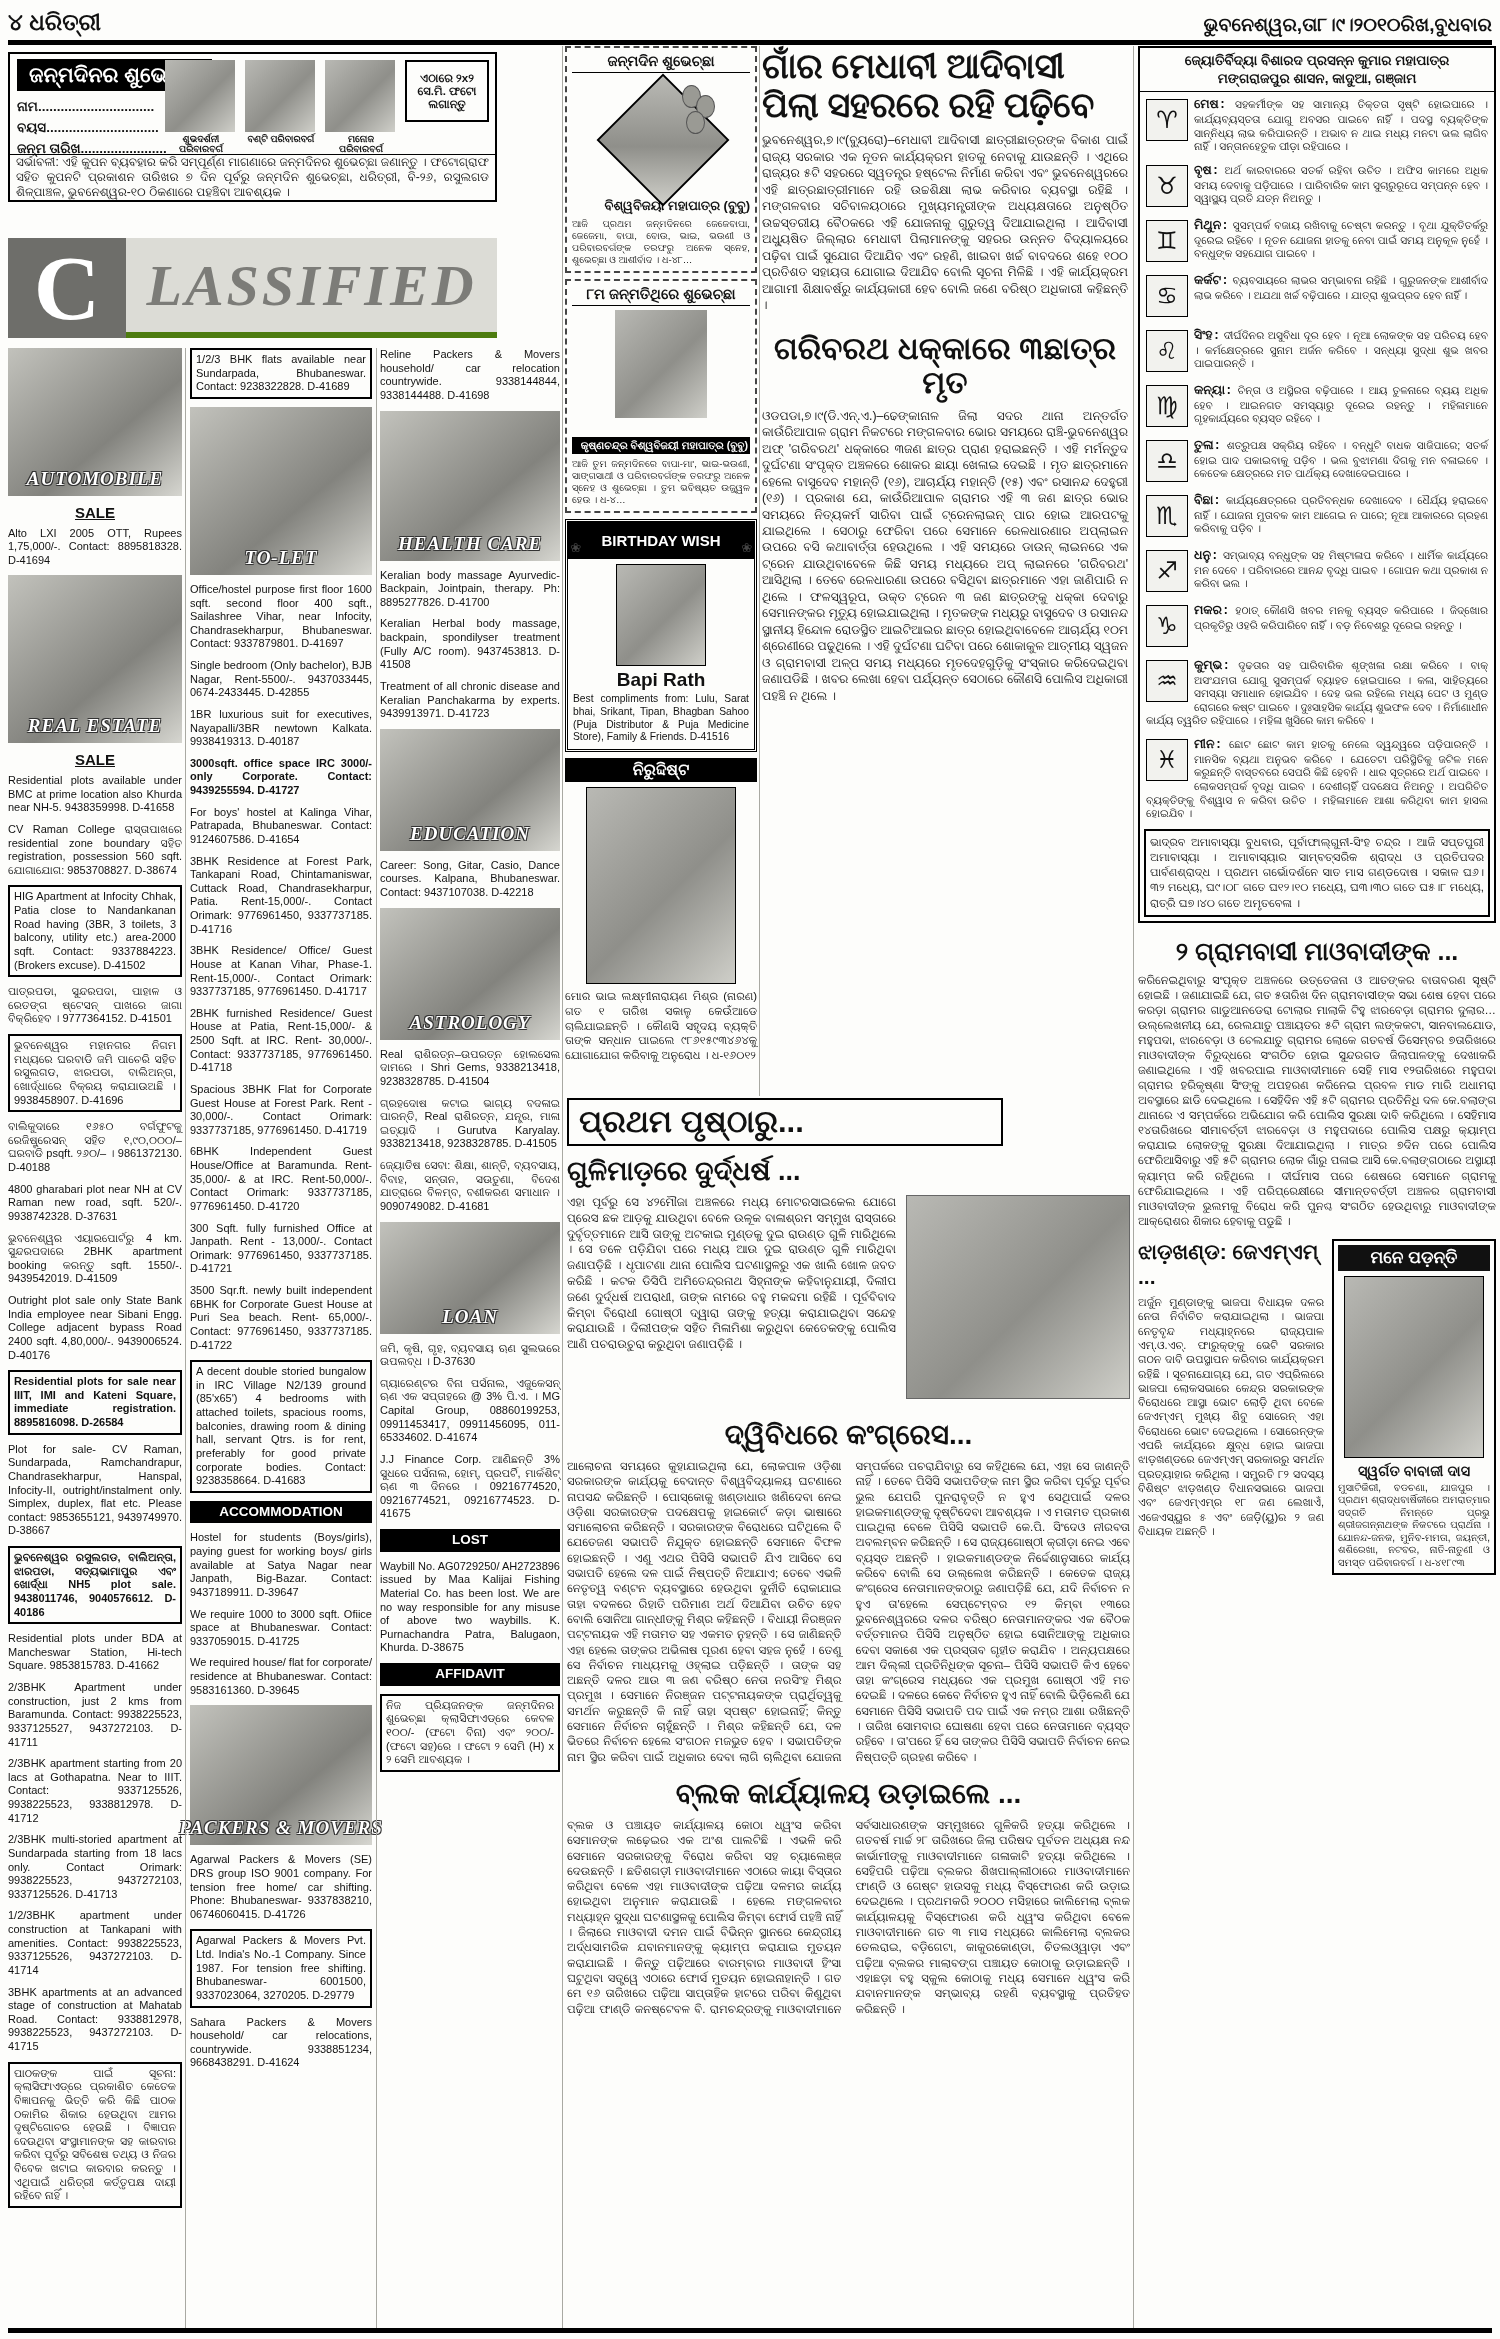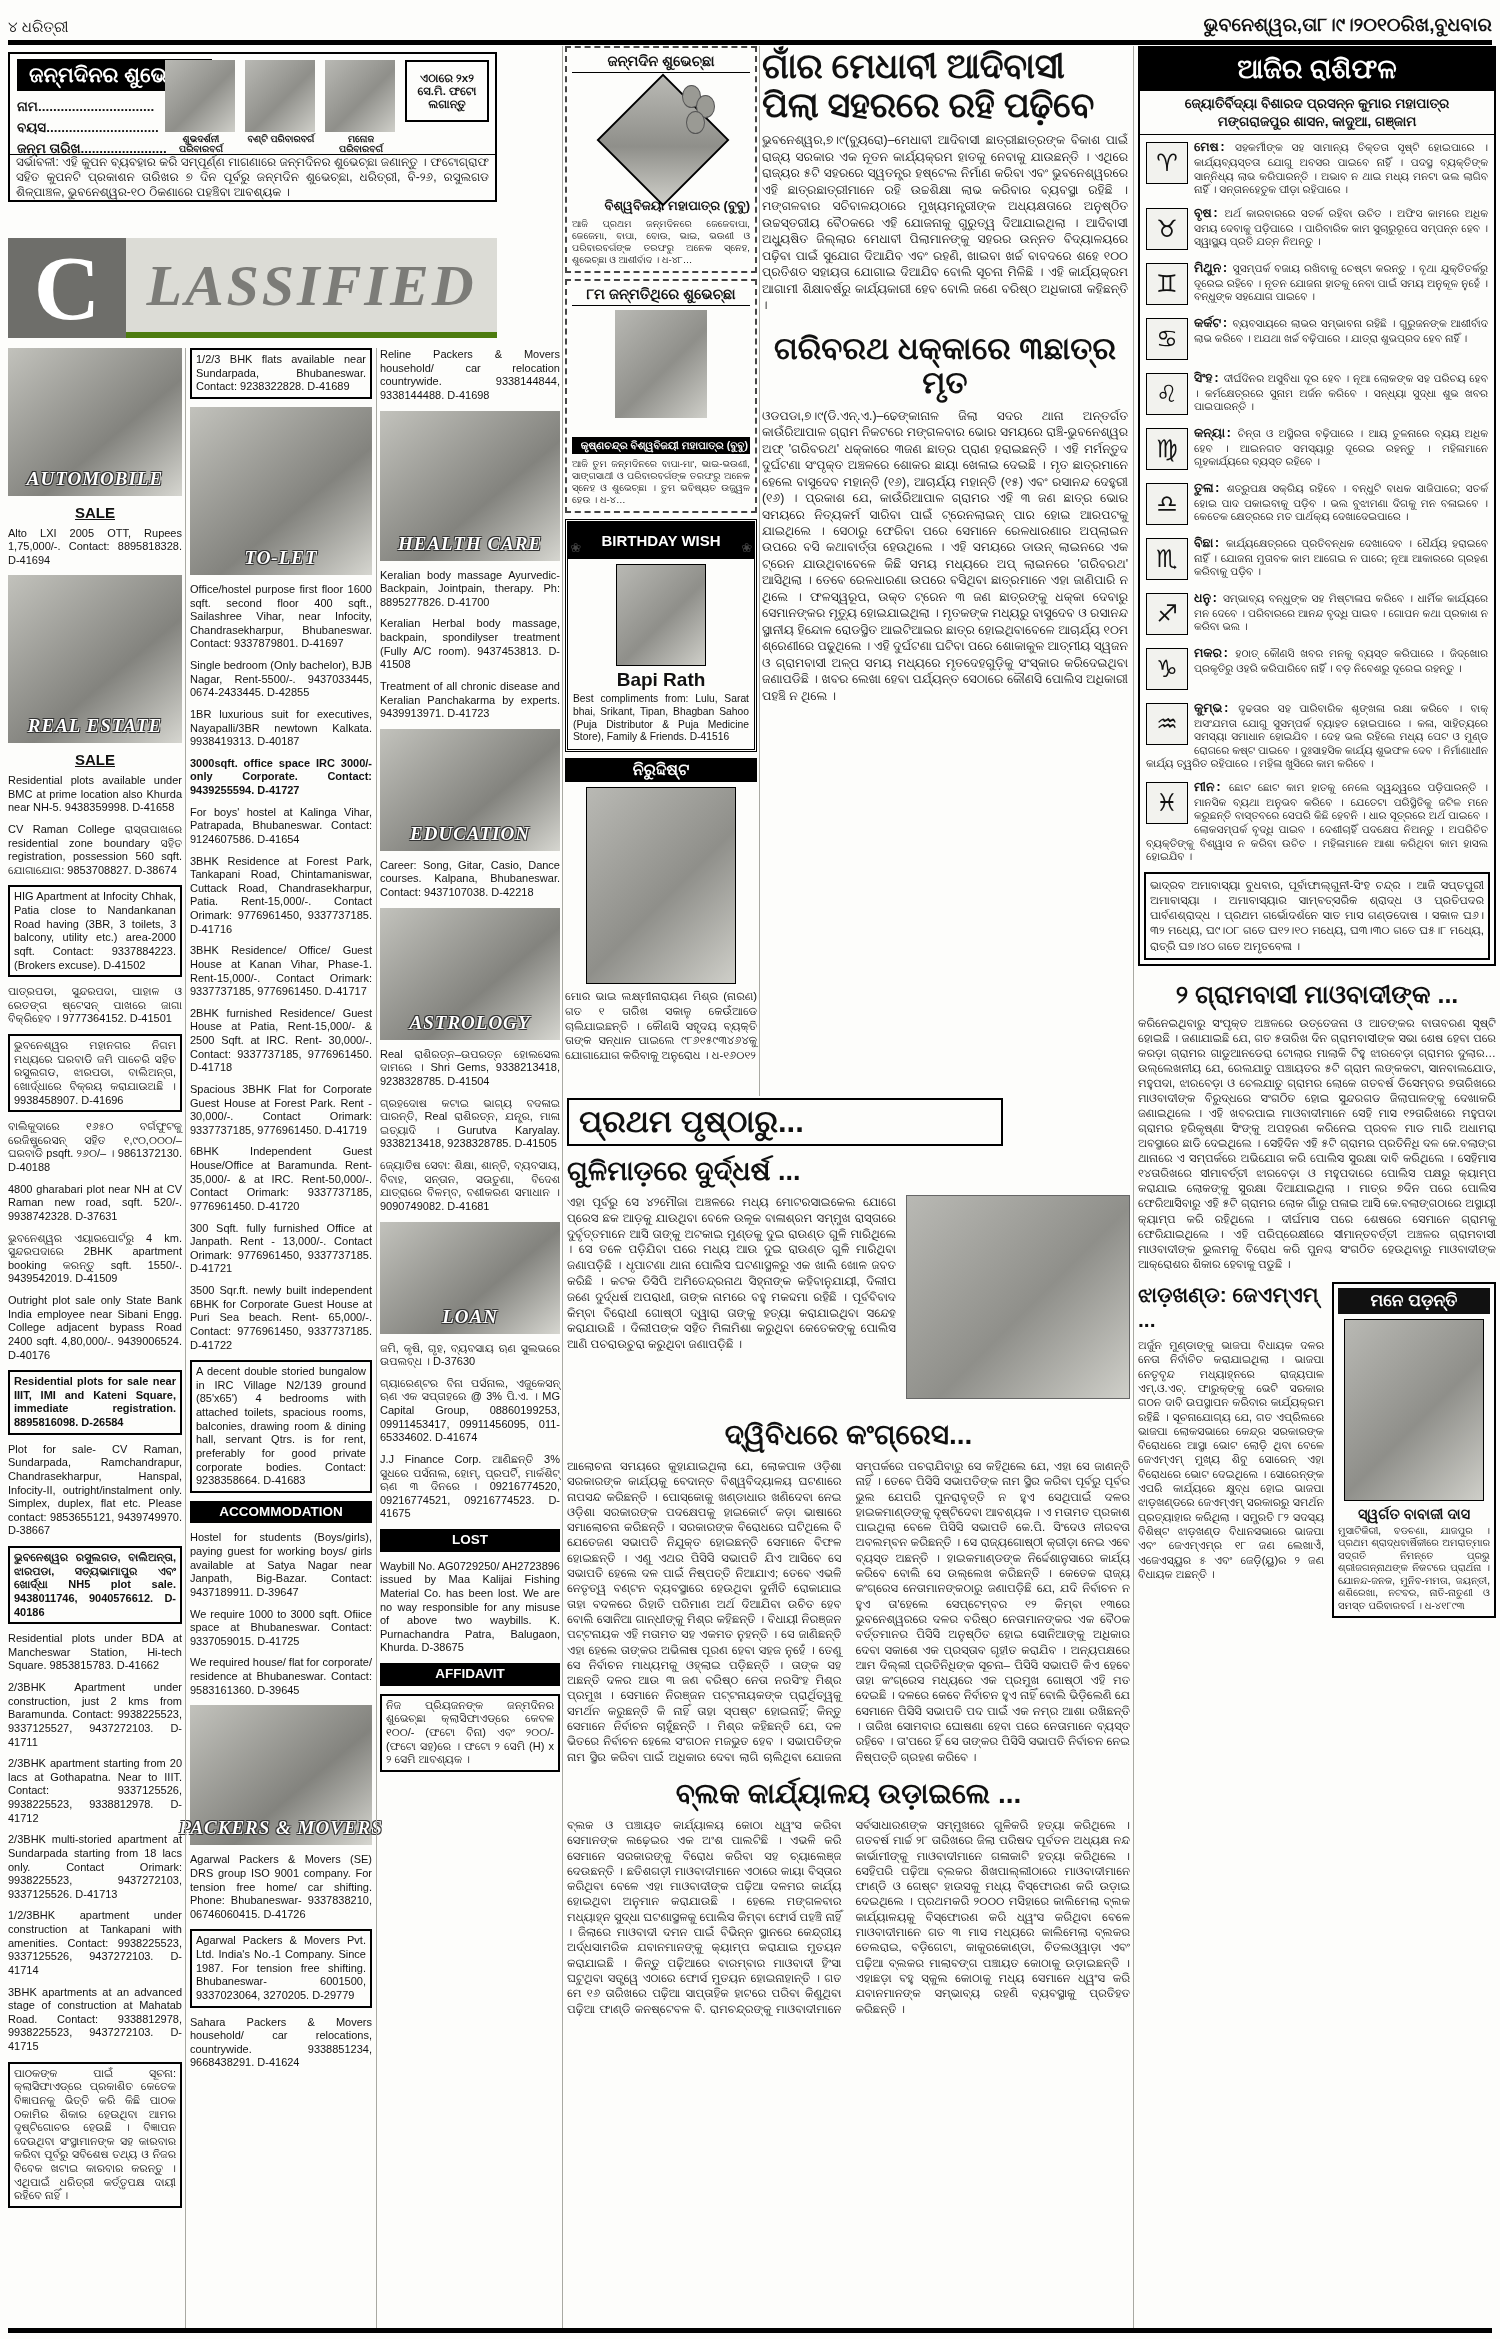"୪ ଧରିତ୍ରୀ" .pg-folio { font-size: 15px -> 23px; font-weight: normal -> bold }
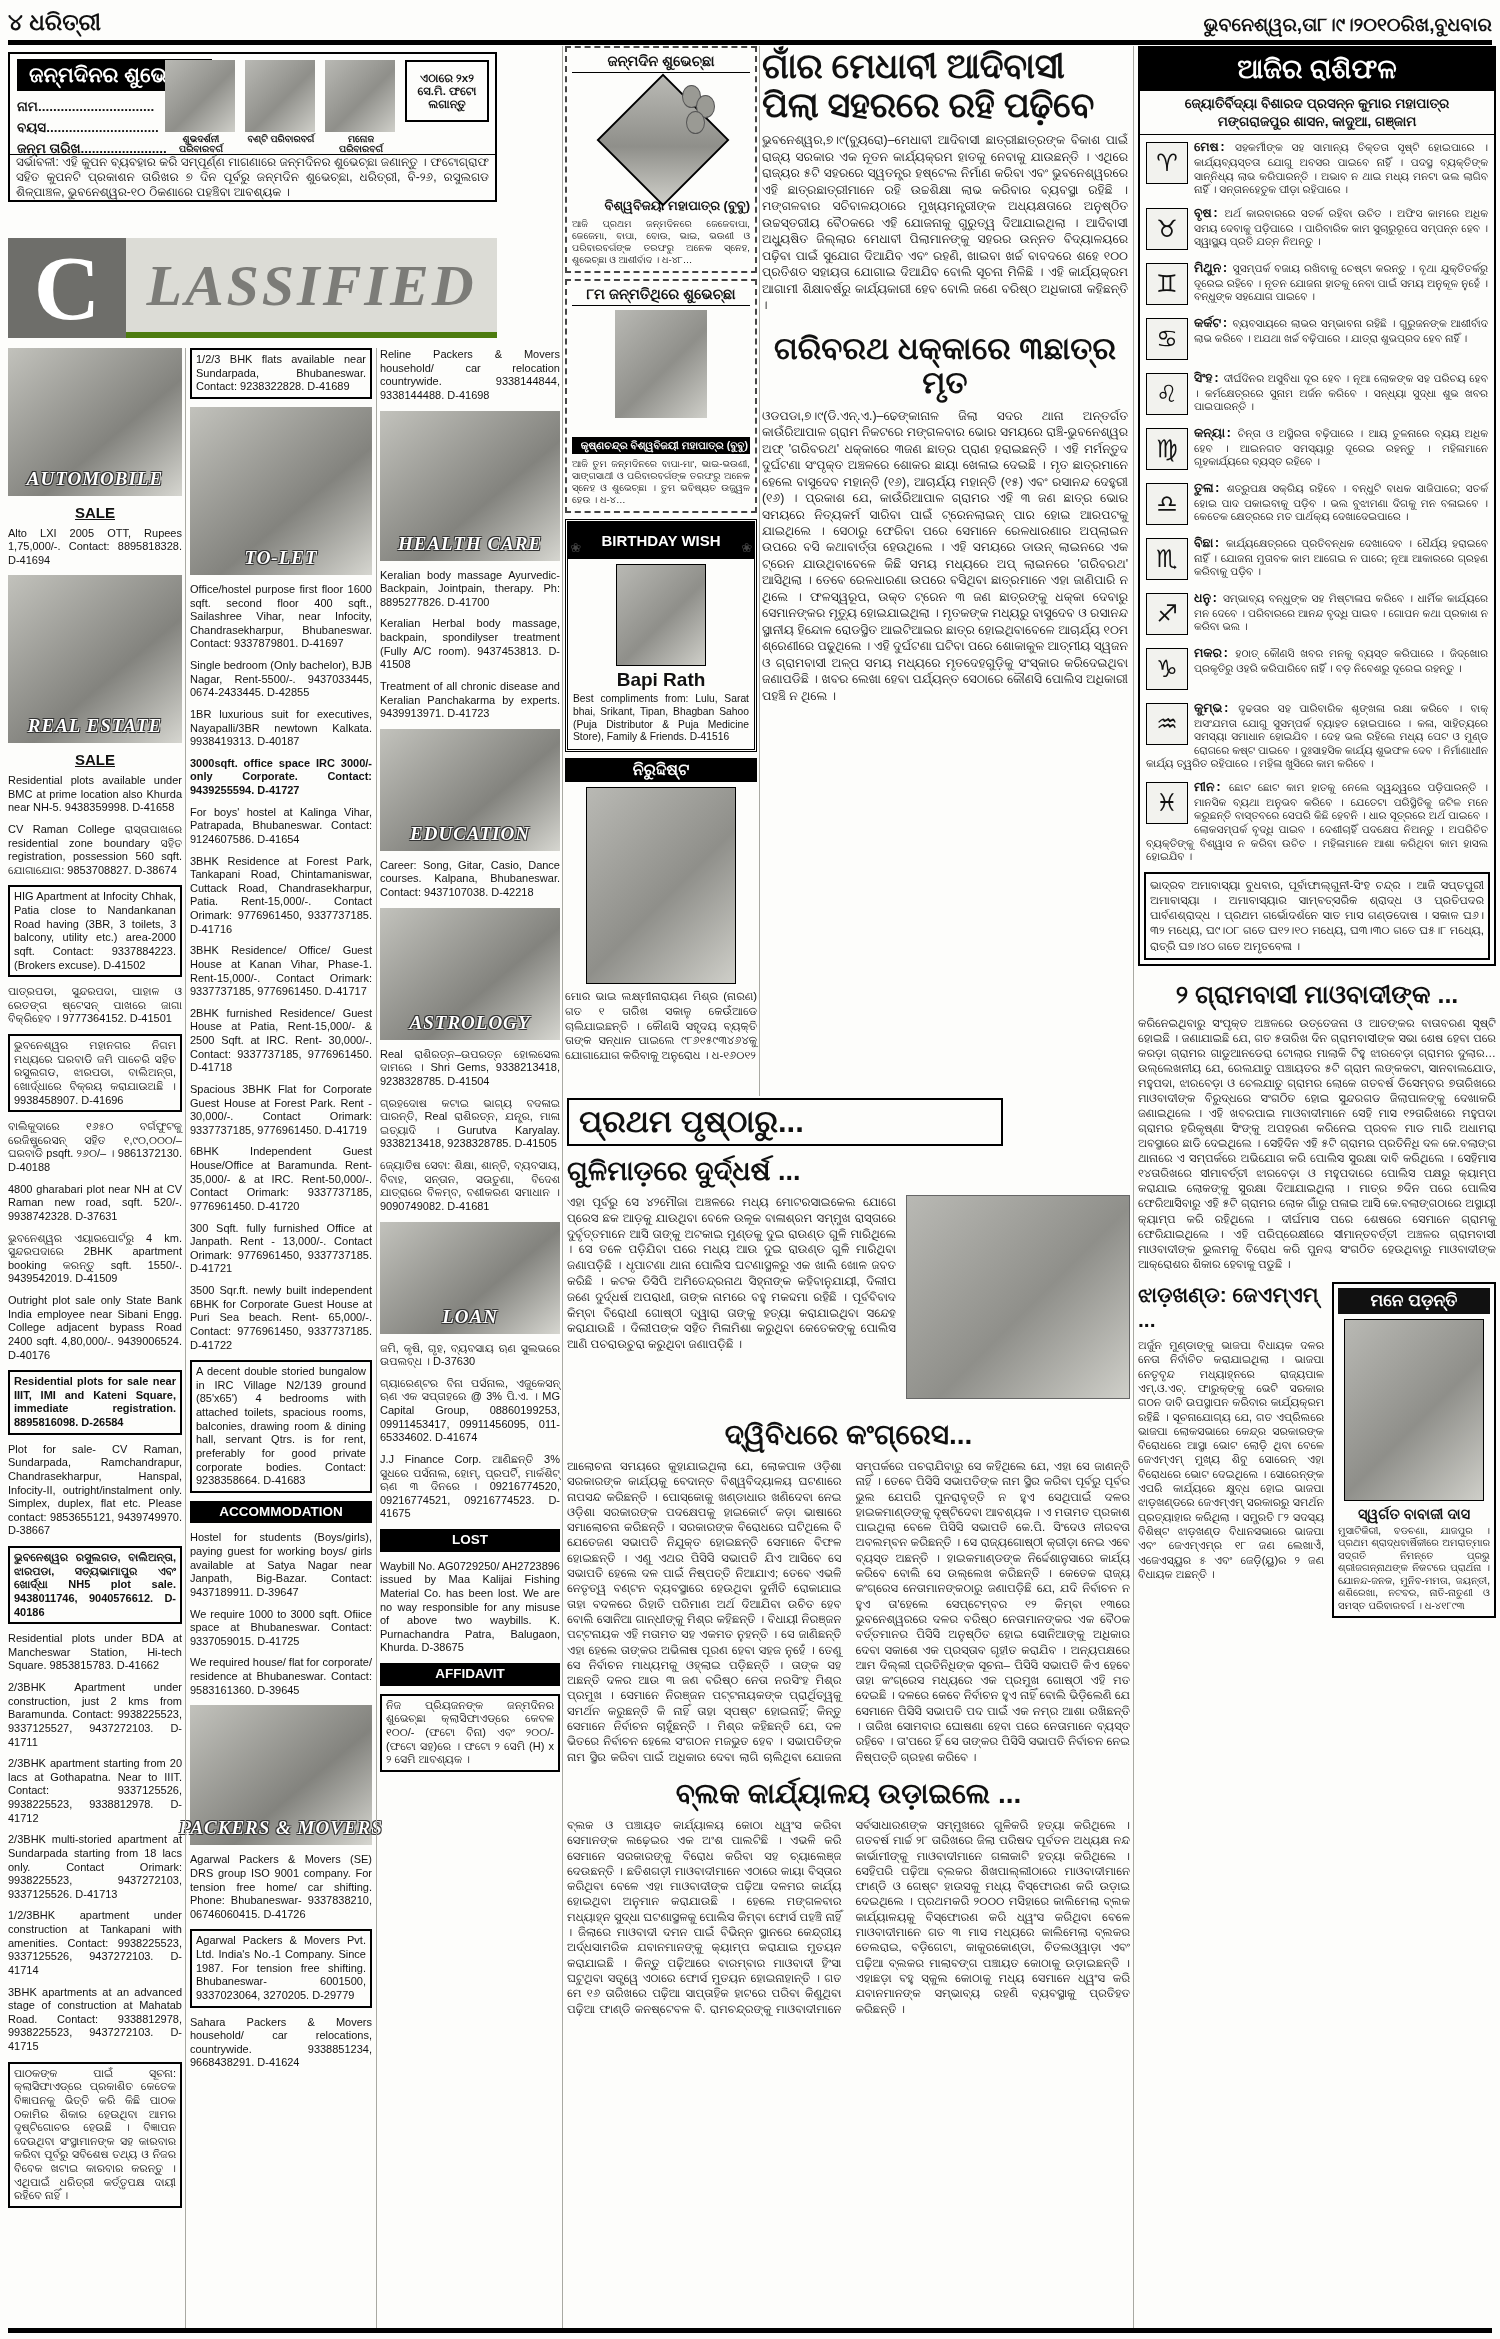"ଆଜିର ରାଶିଫଳ" div.horo-banner { html: <div>ଆଜିର ରାଶିଫଳ</div> -> none }
